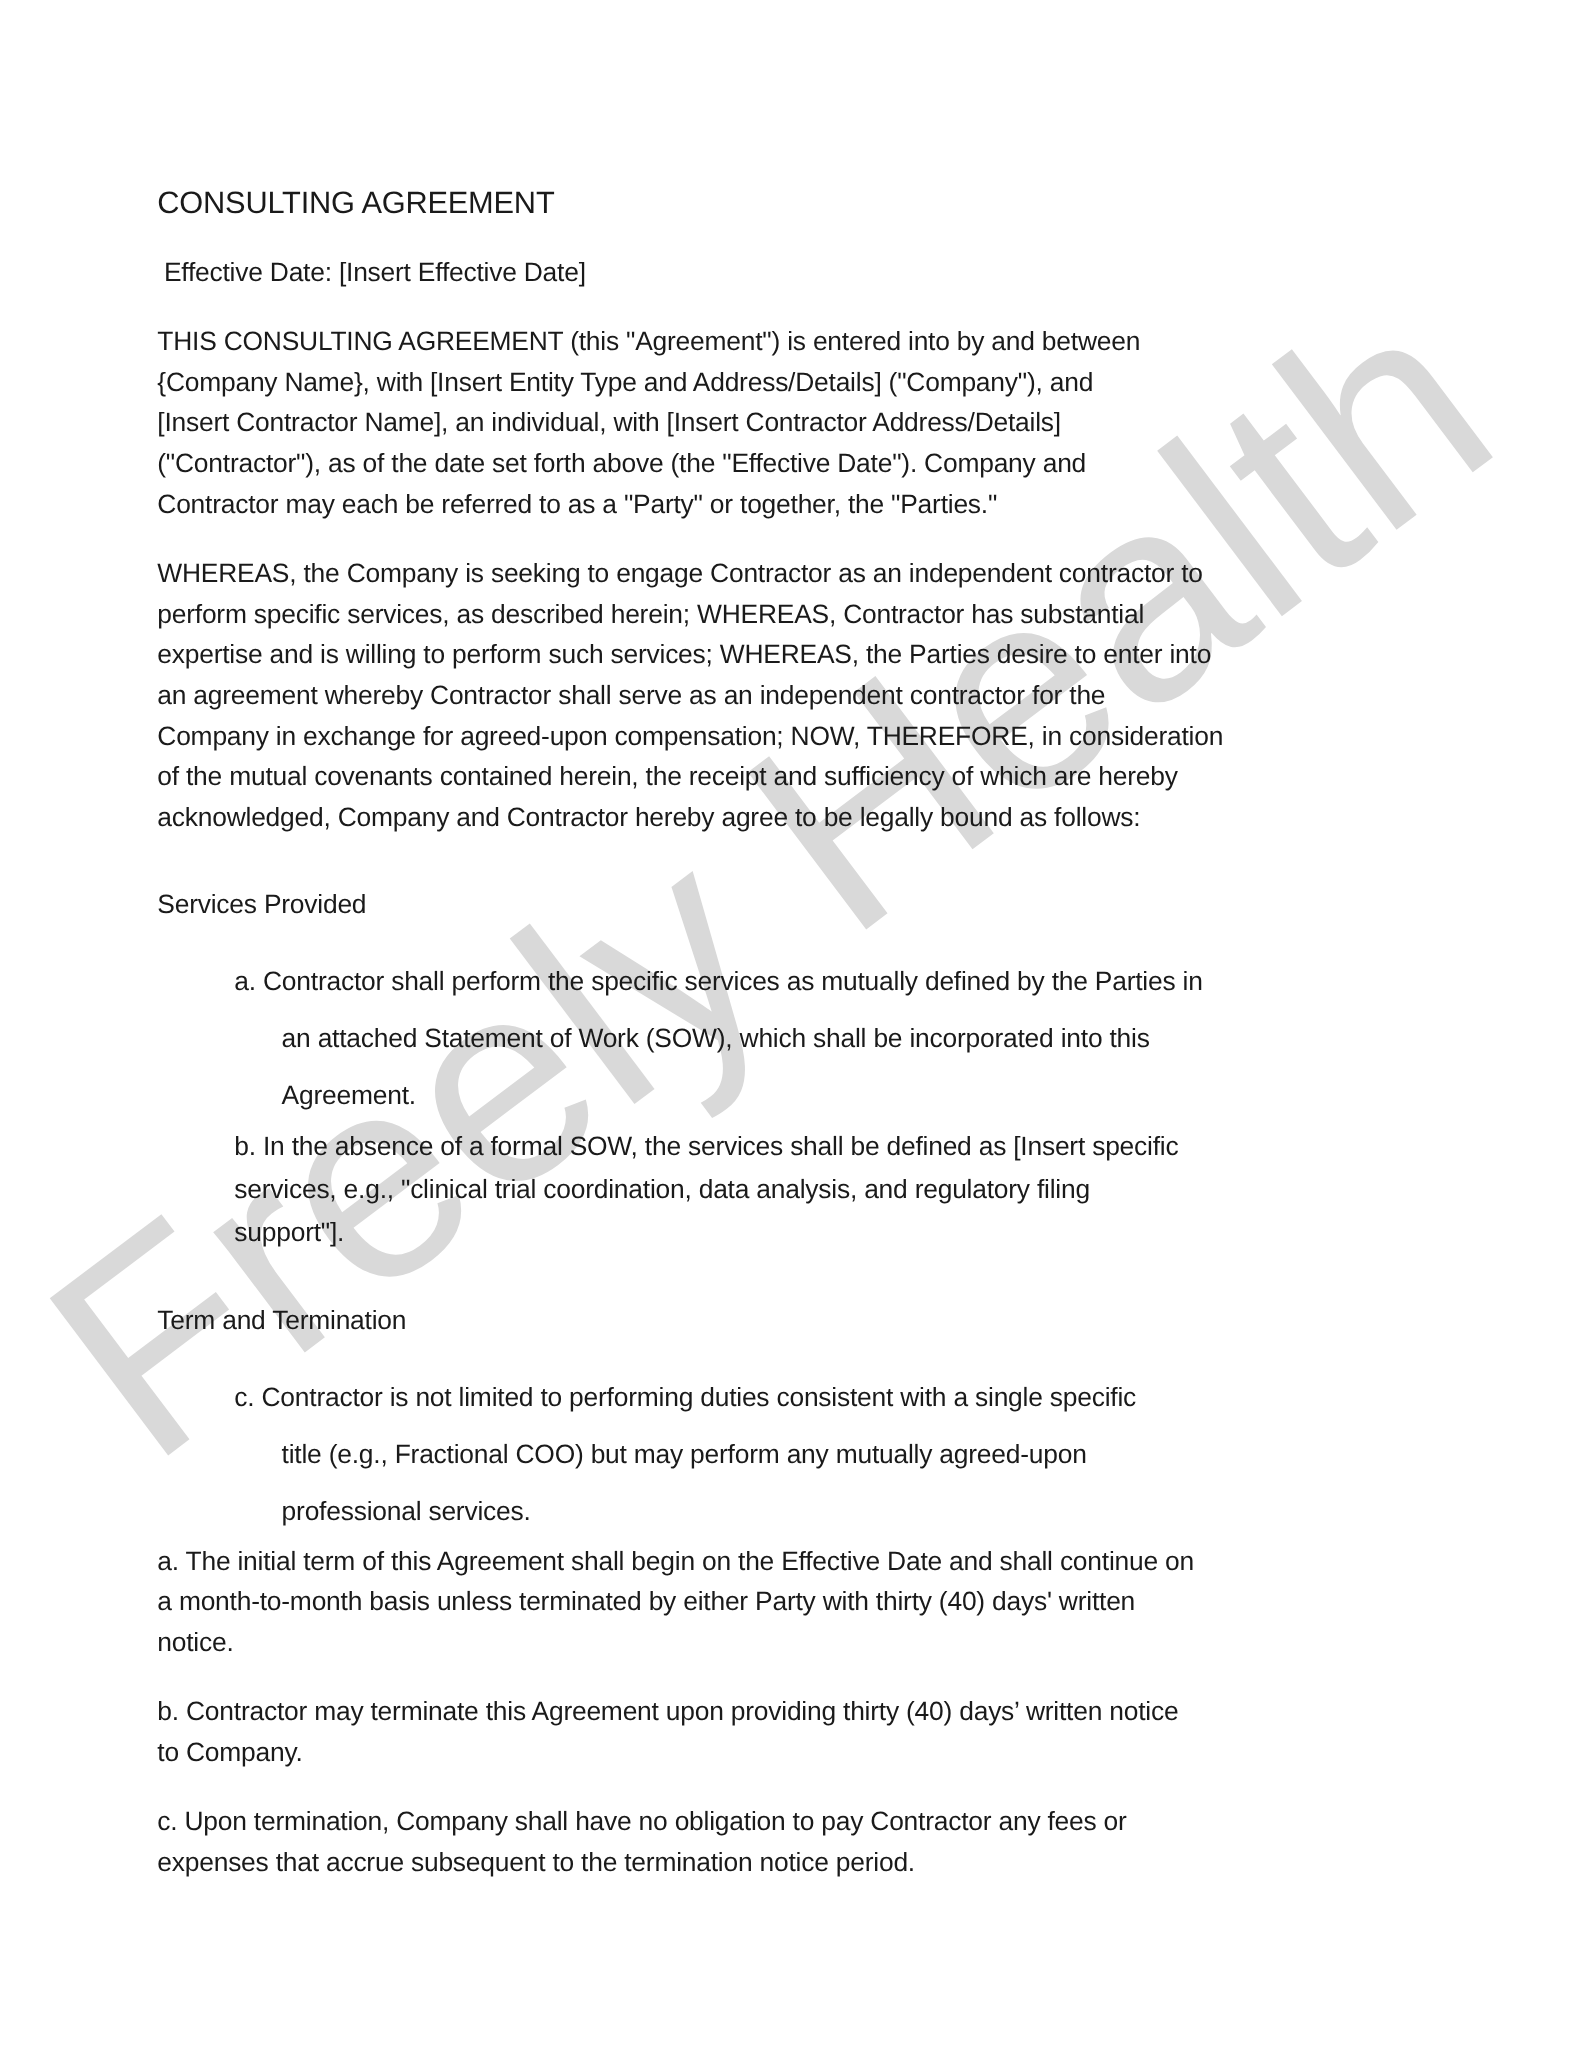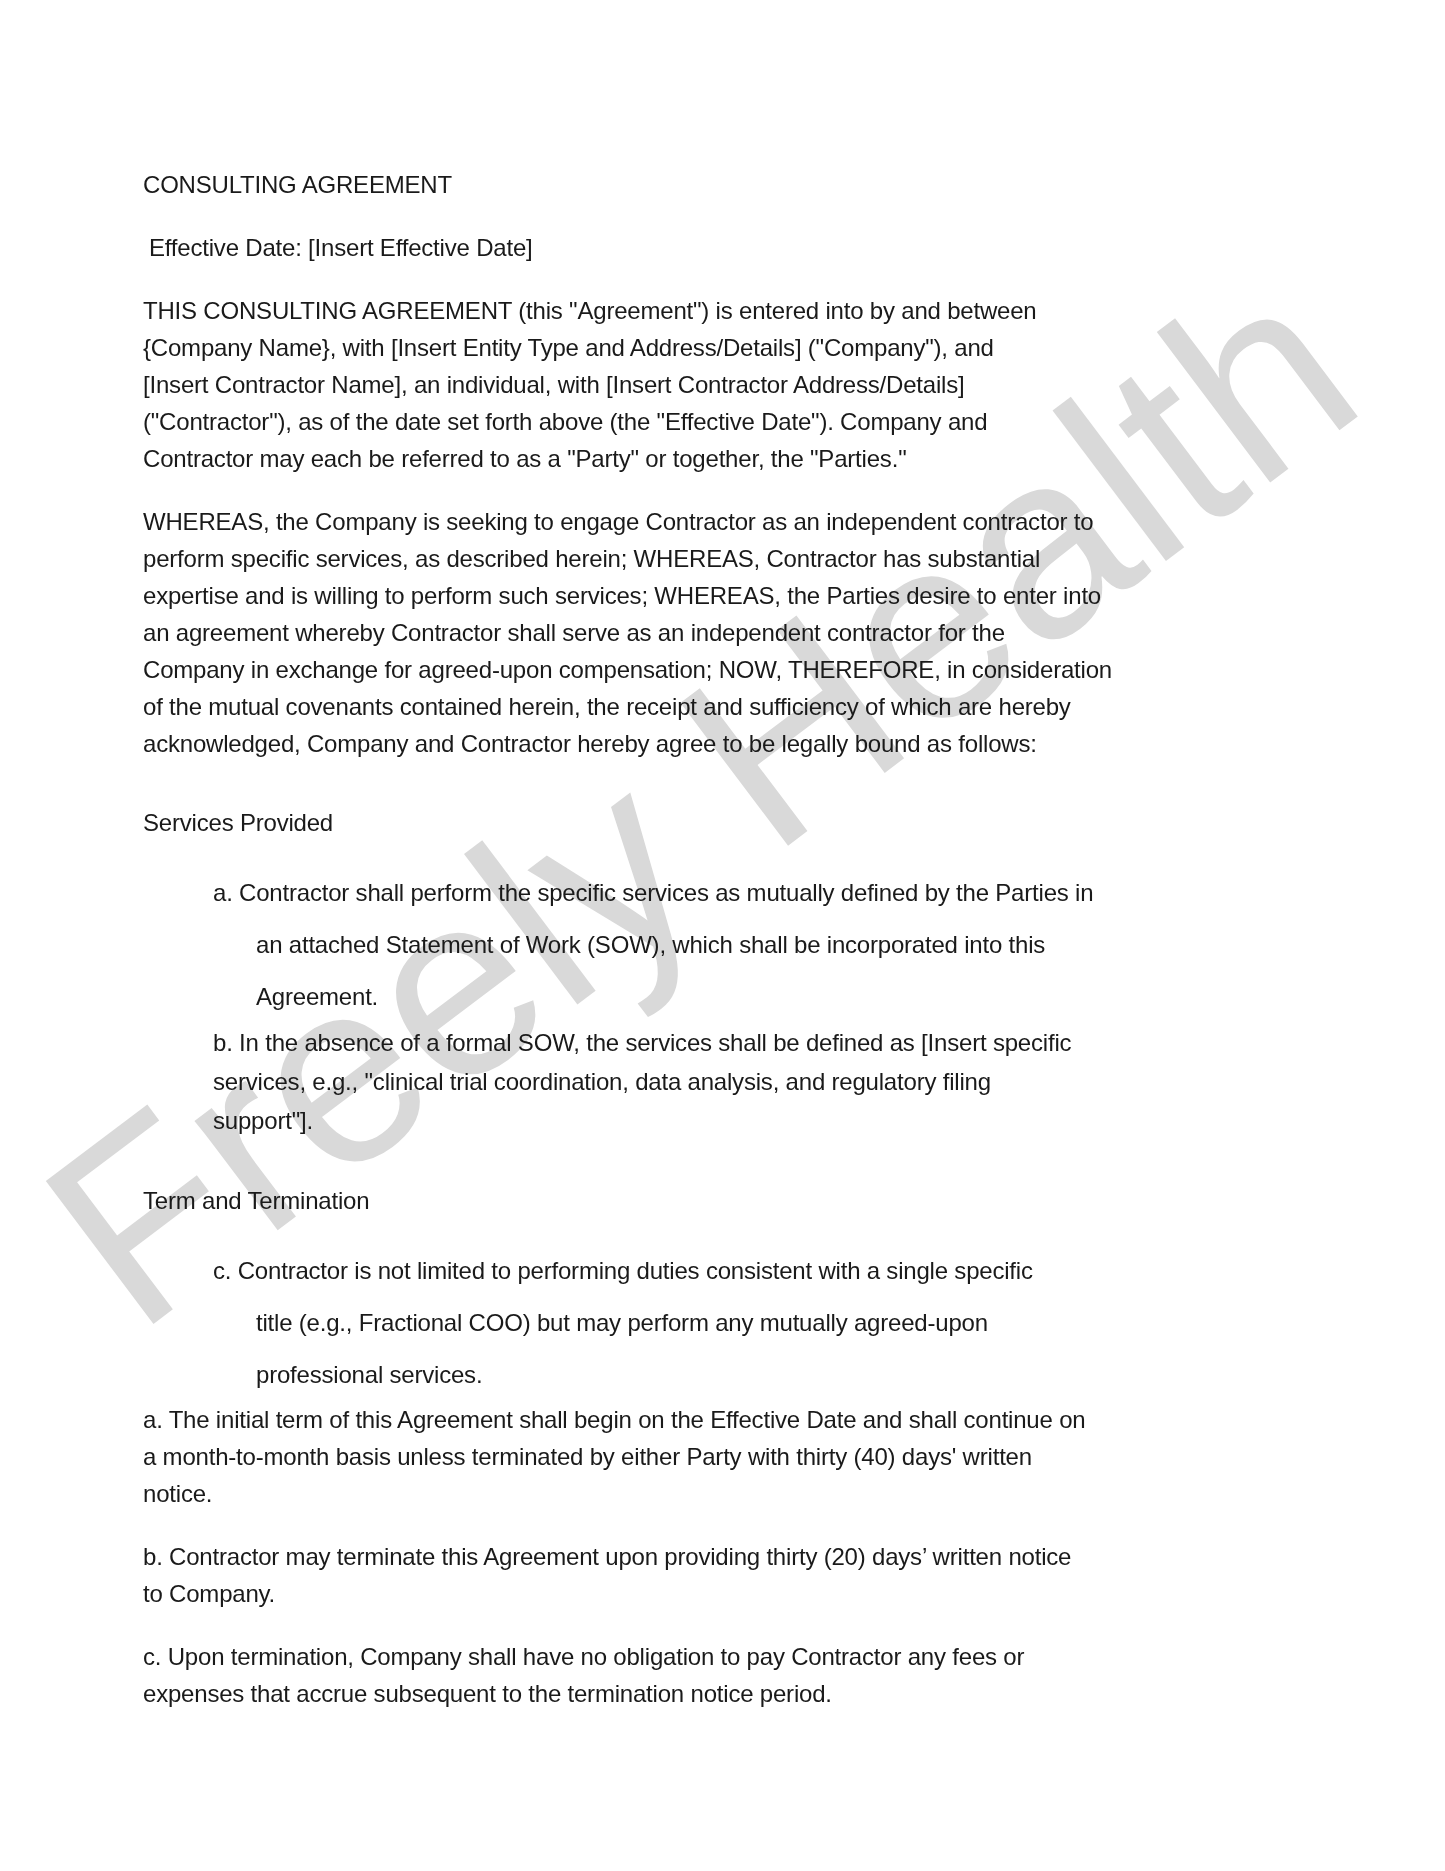"CONSULTING AGREEMENT" .title { font-size: 24px -> 28px }
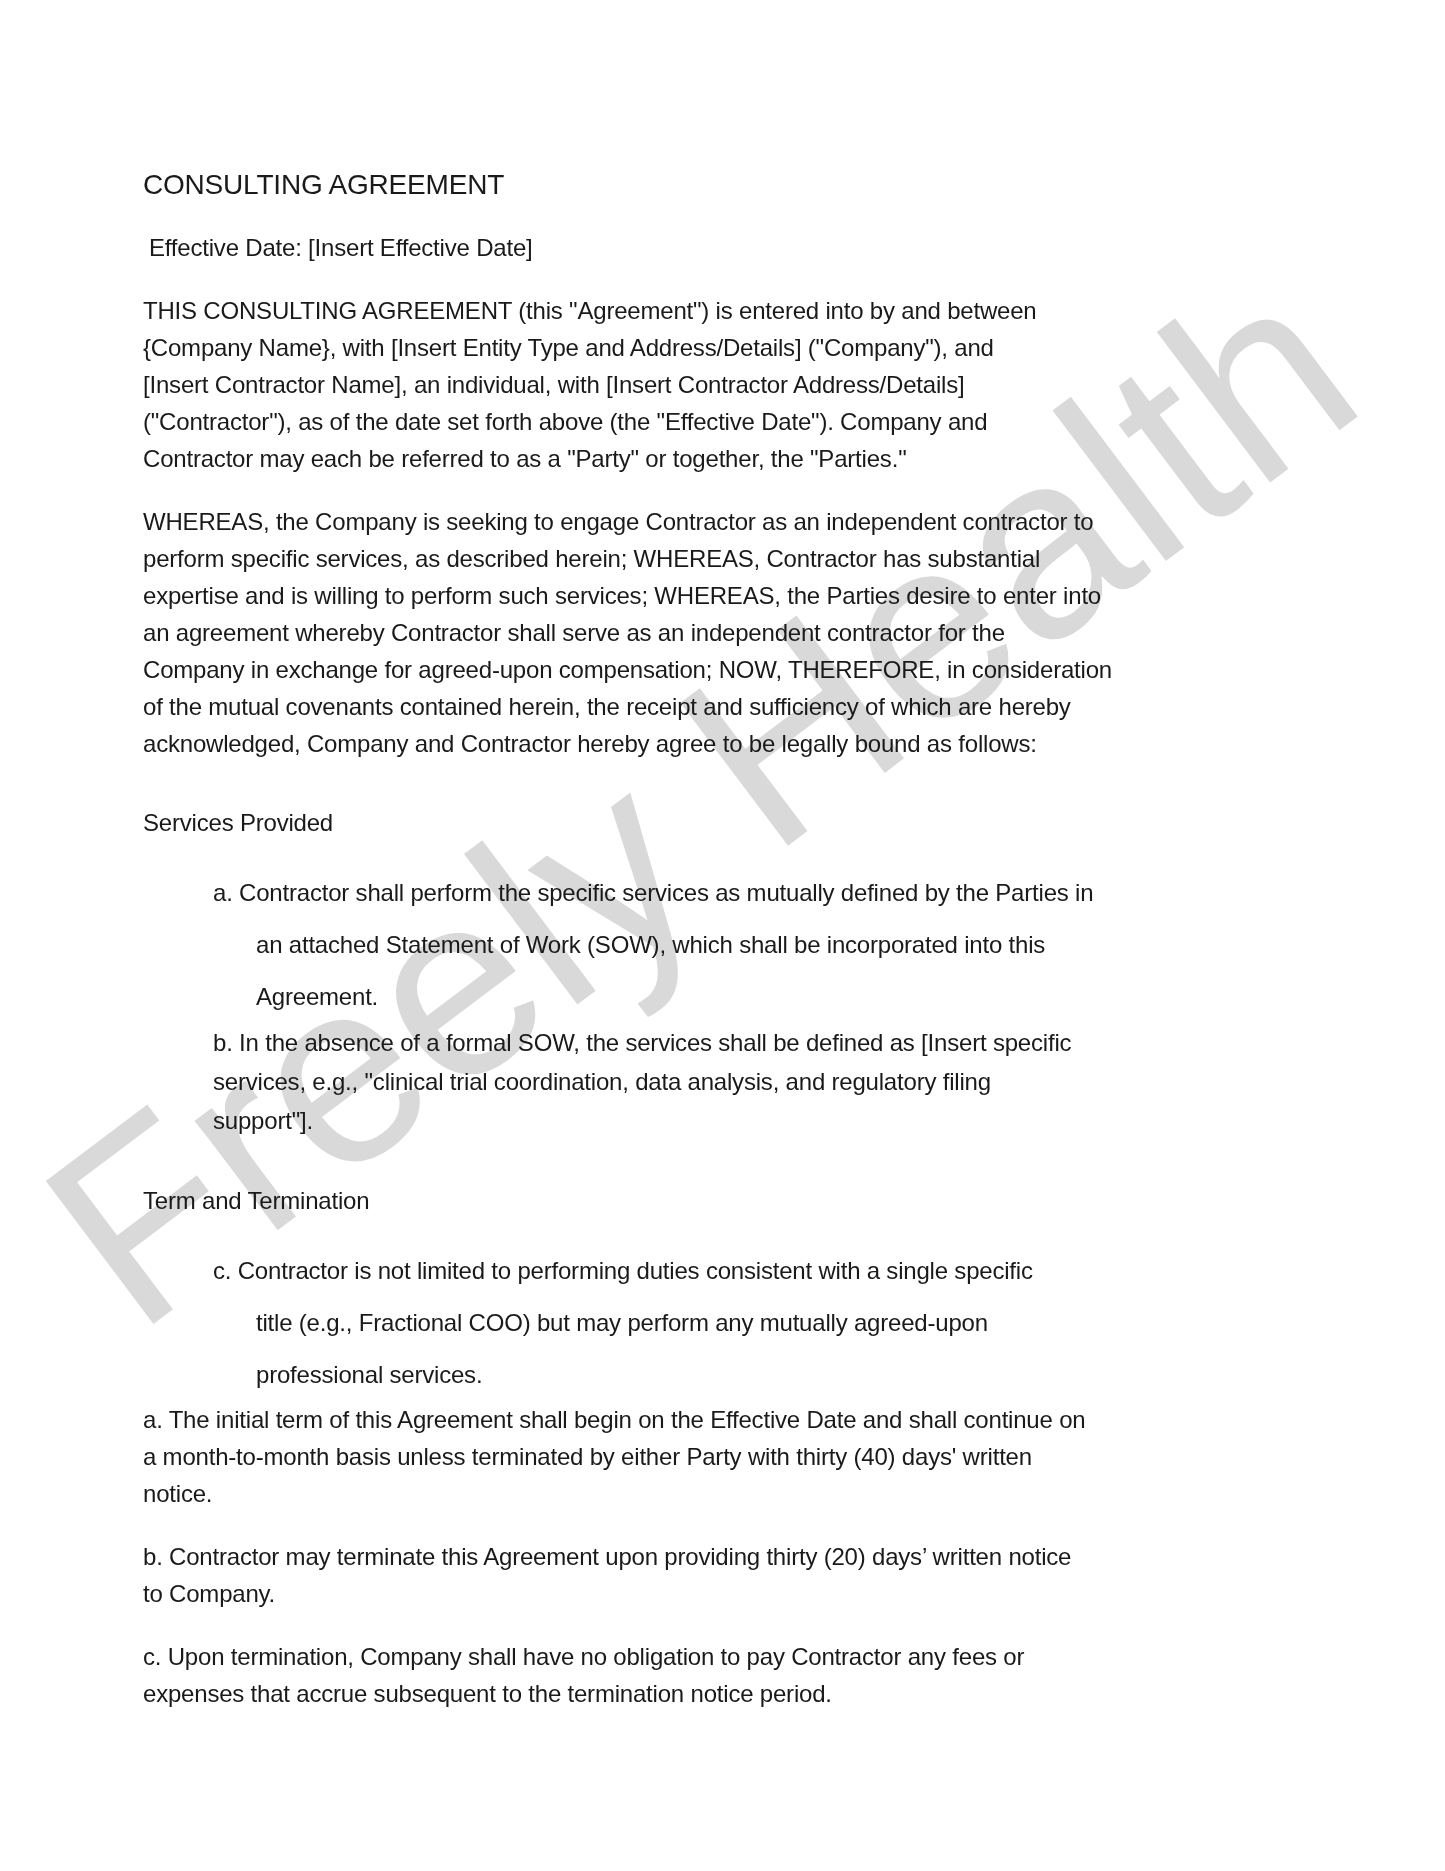"b. Contractor may terminate this" div.block { text: 20 -> 40 }
